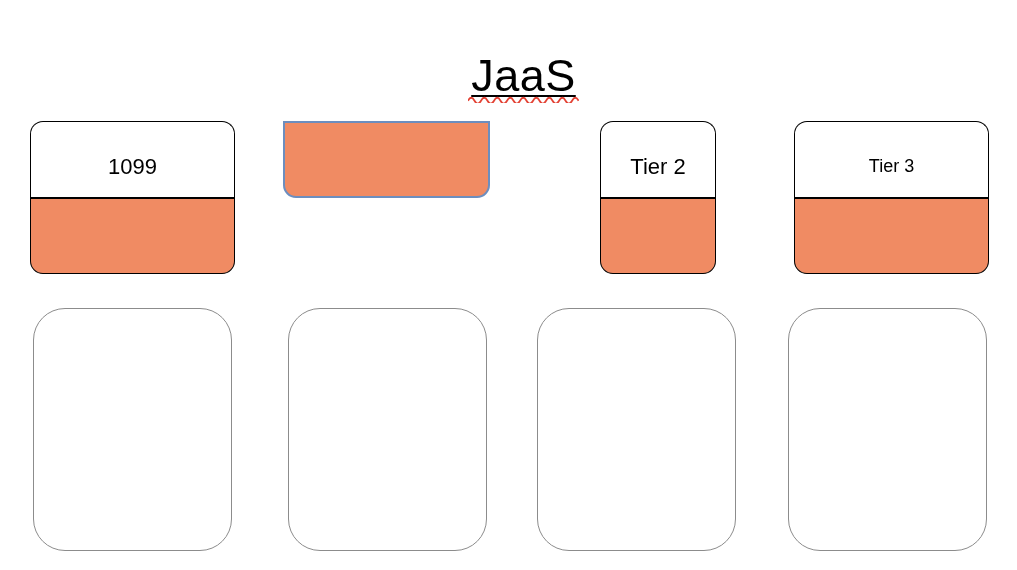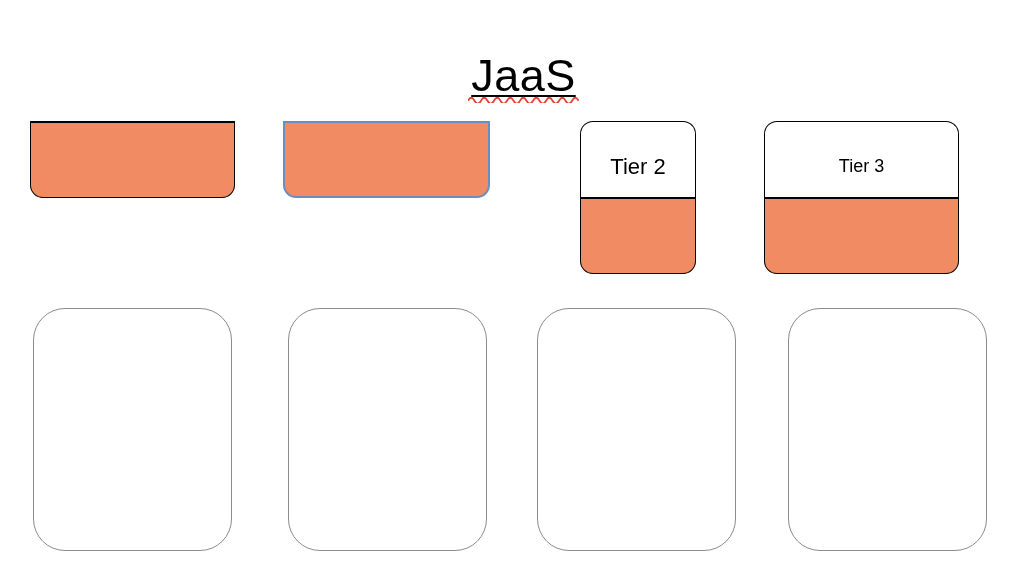"1099" div.tier-top { html: none -> <div> <span>1099</span> </div> }
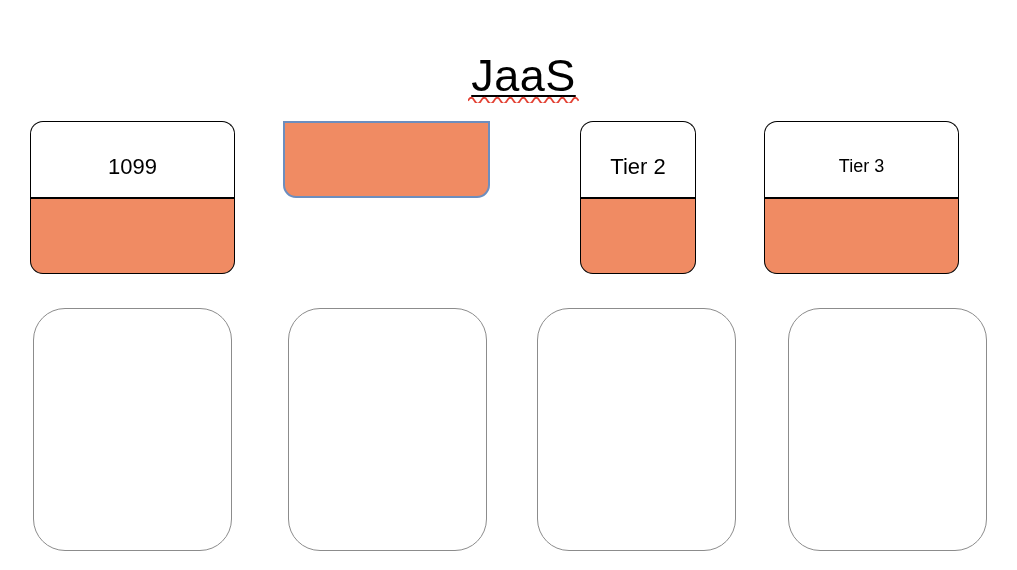"Tier 2" .tier-card-2 { left: 532px -> 552px }
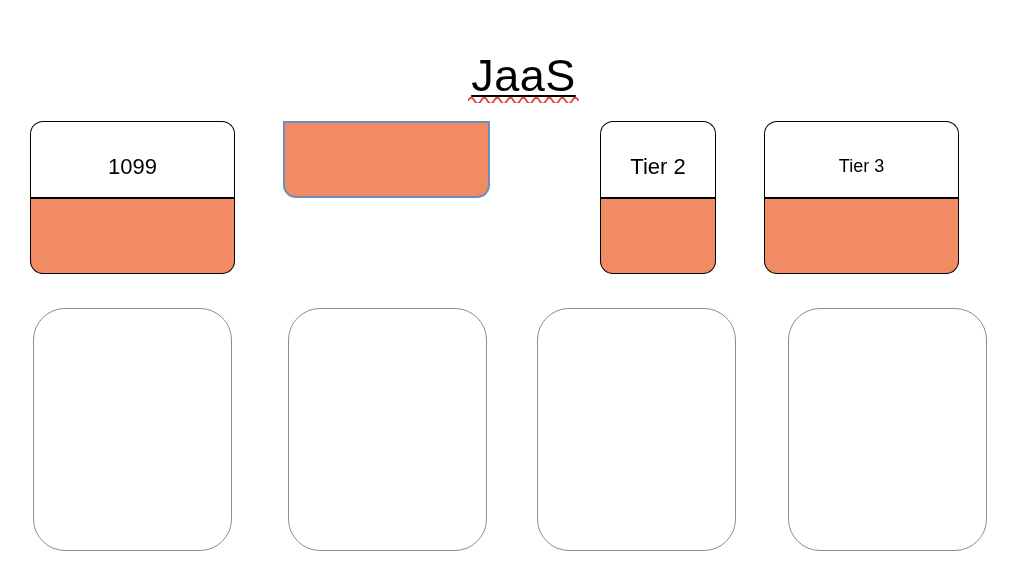"Tier 3" .tier-card-3 { left: 756px -> 786px }
